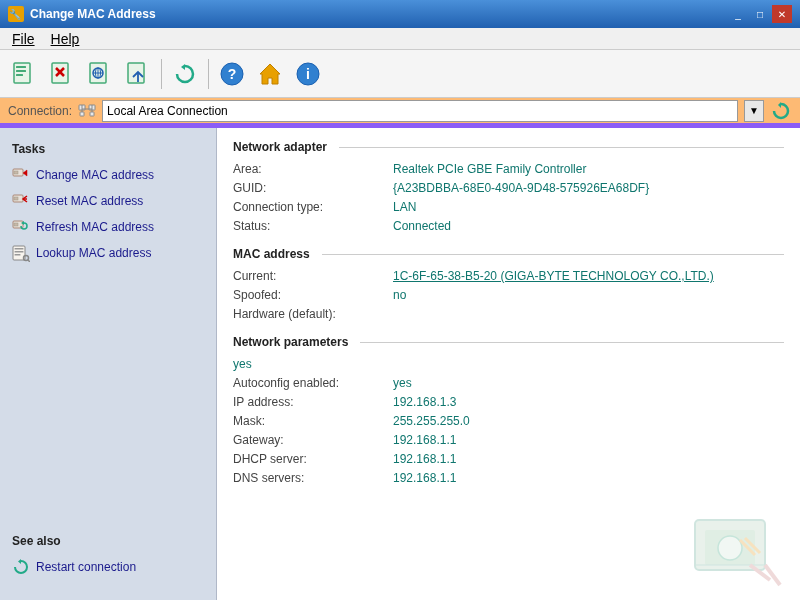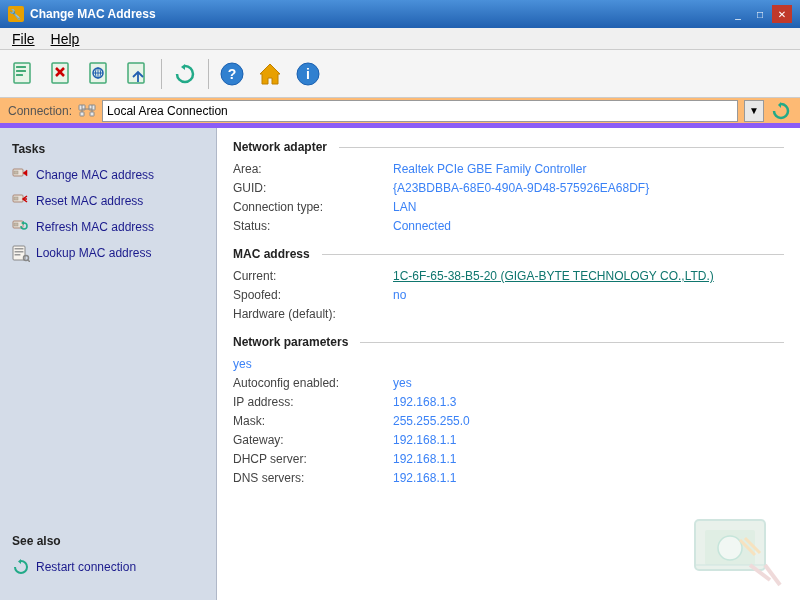"Realtek PCIe GBE Family Controller" .info-value { color: #3b82f6 -> #0f766e }
